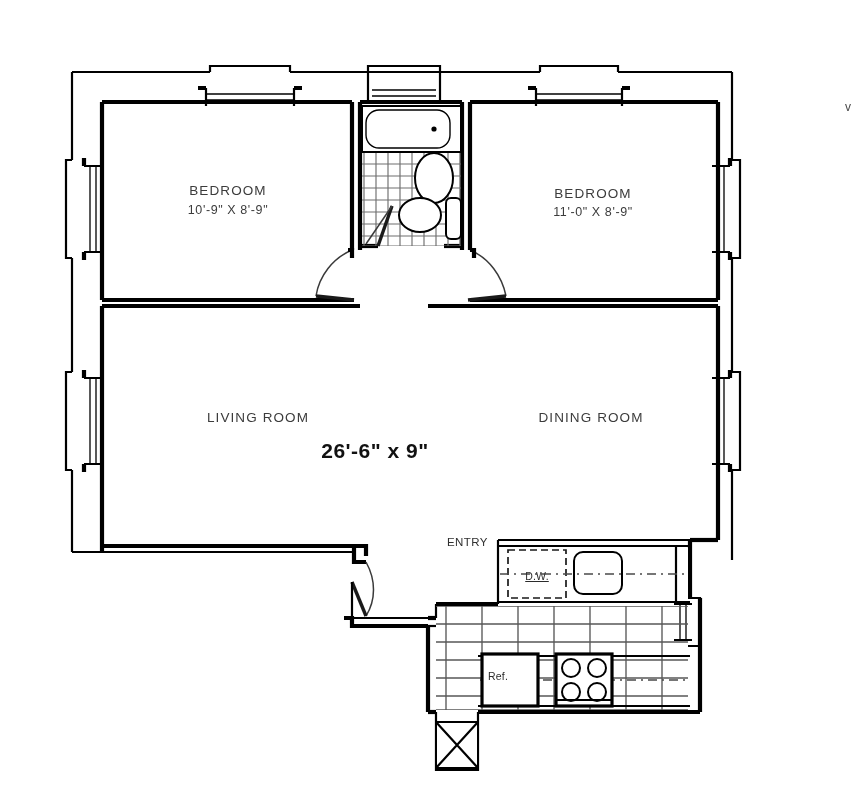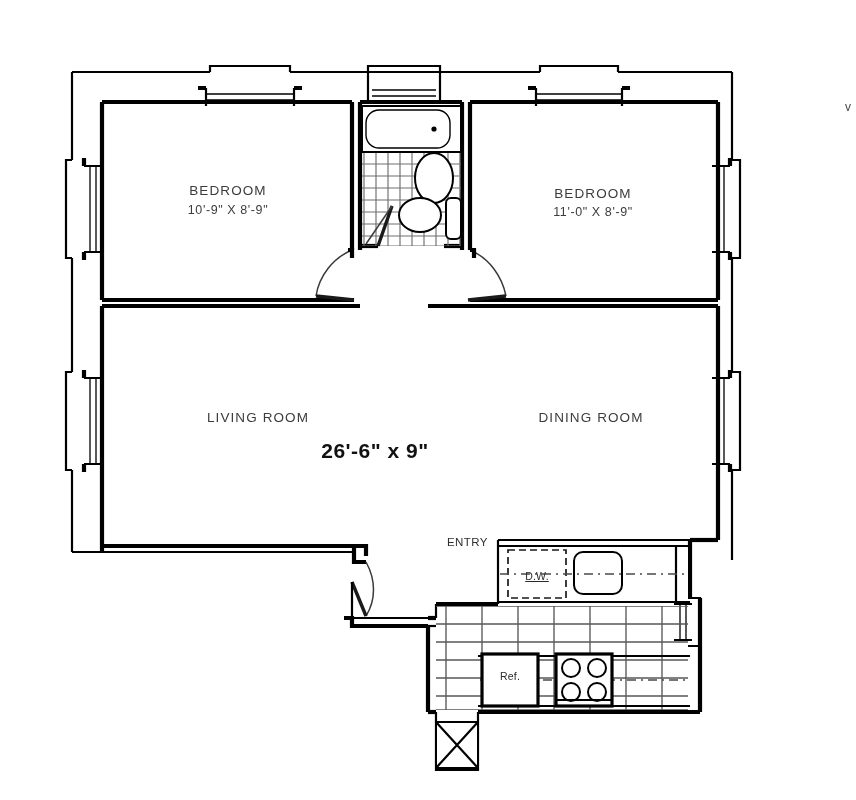"Ref." div.lbl { left: 510px -> 498px }
